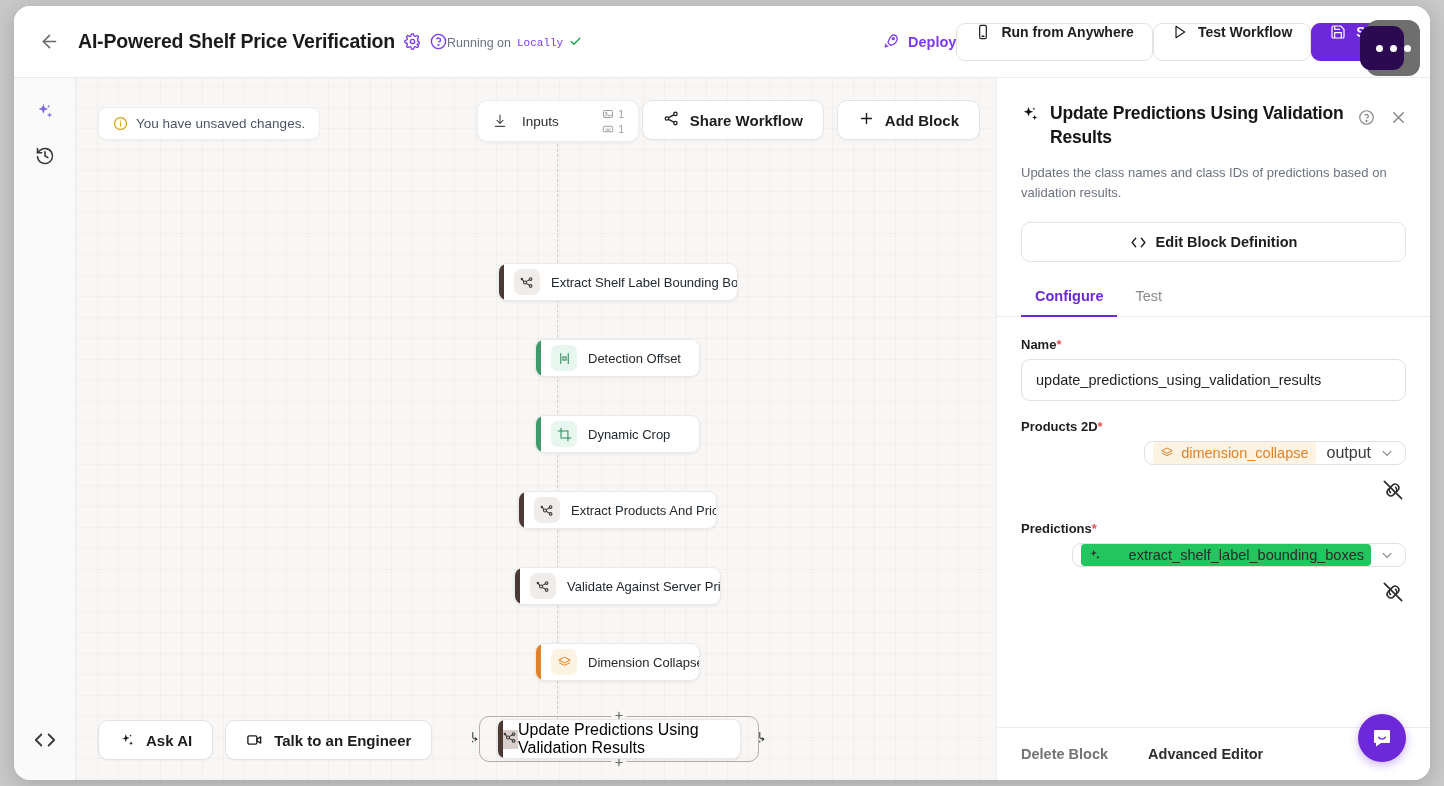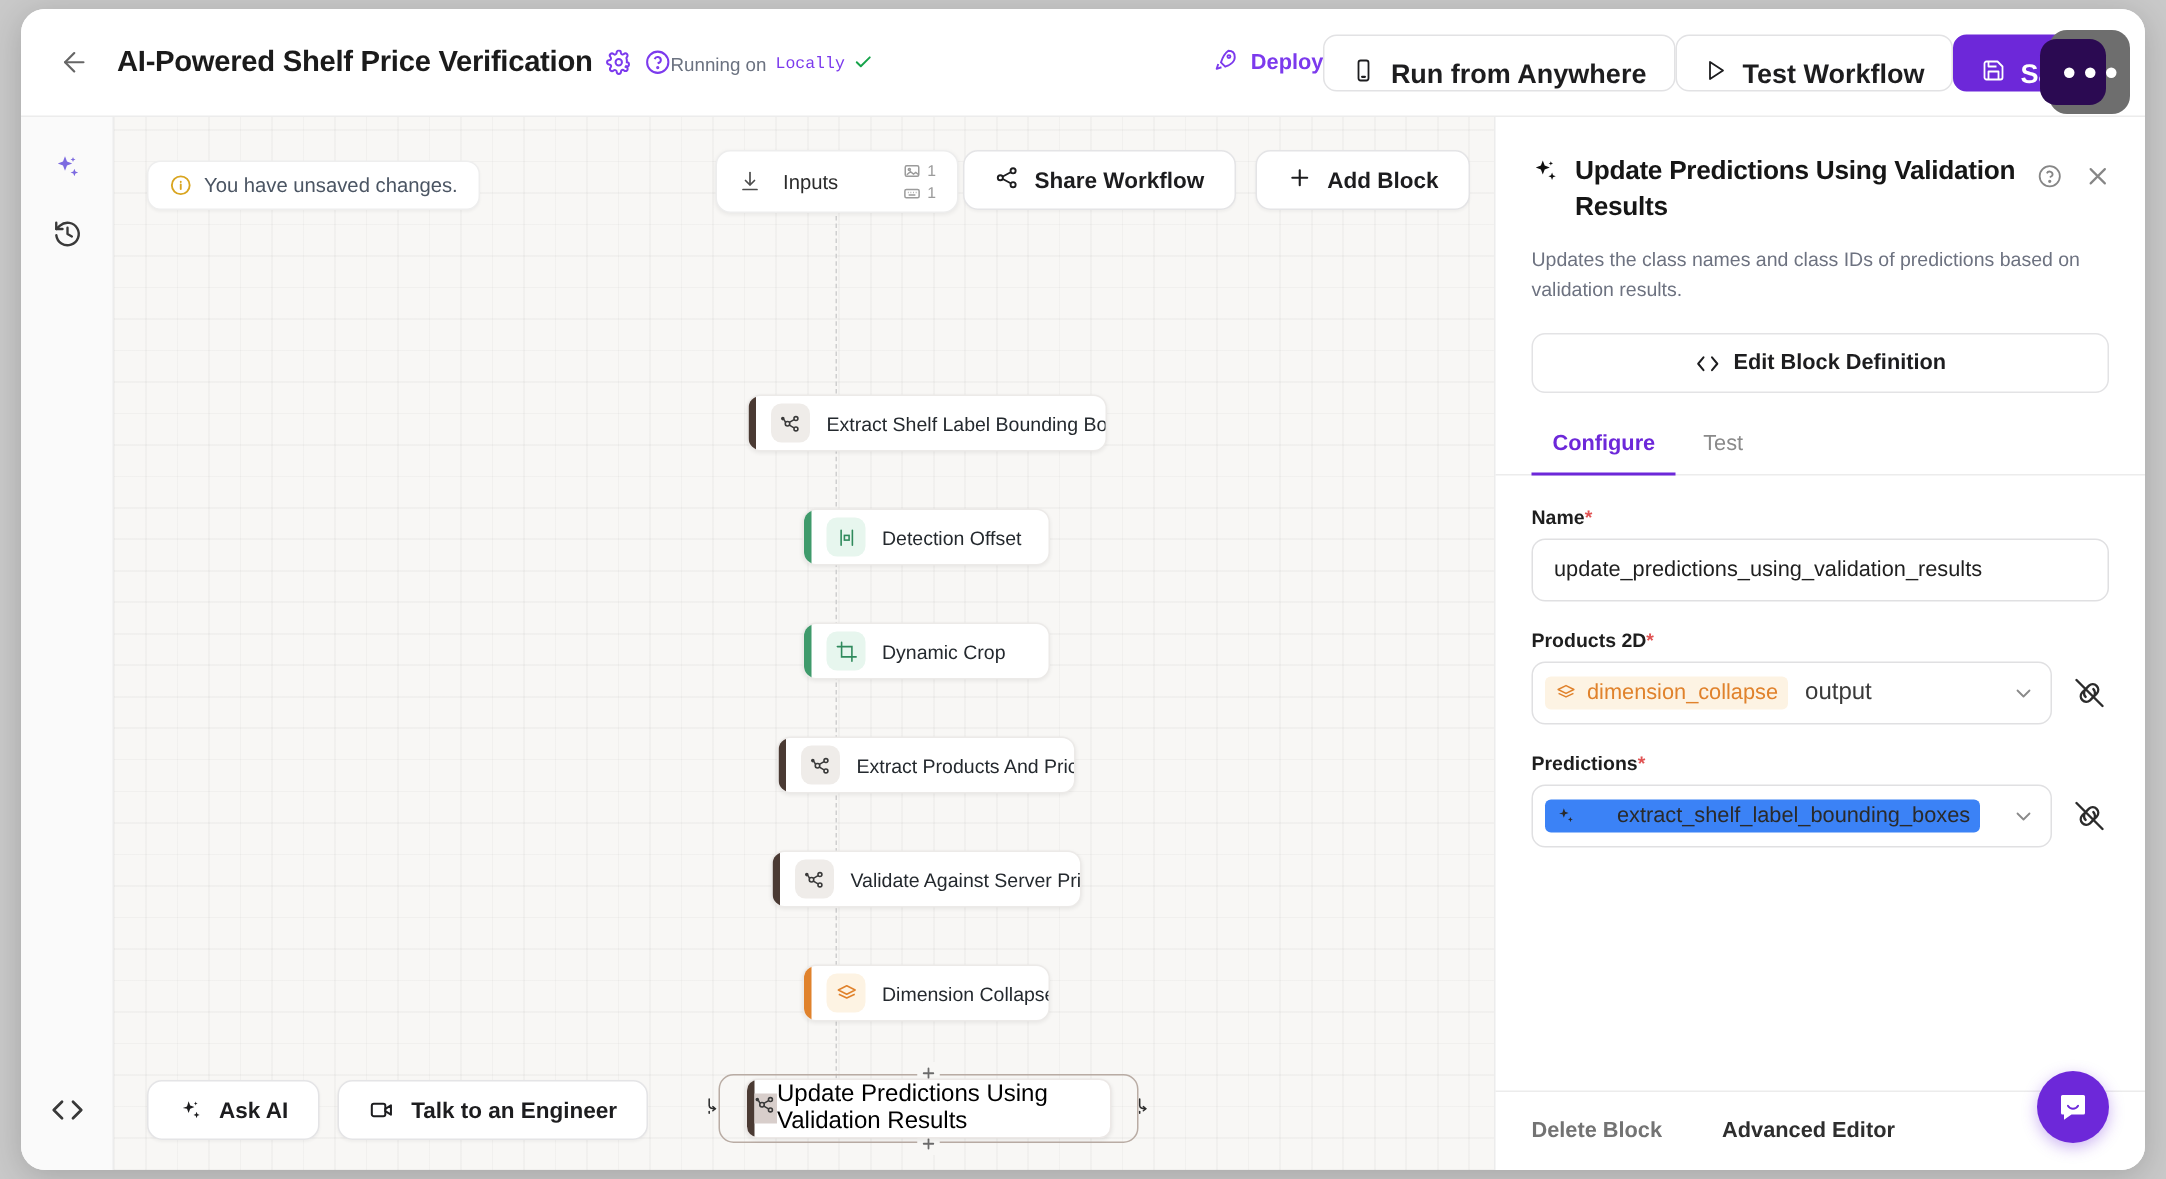"Run from Anywhere" .hbtn { align-items: flex-end -> flex-start; font-size: 18px -> 14px }
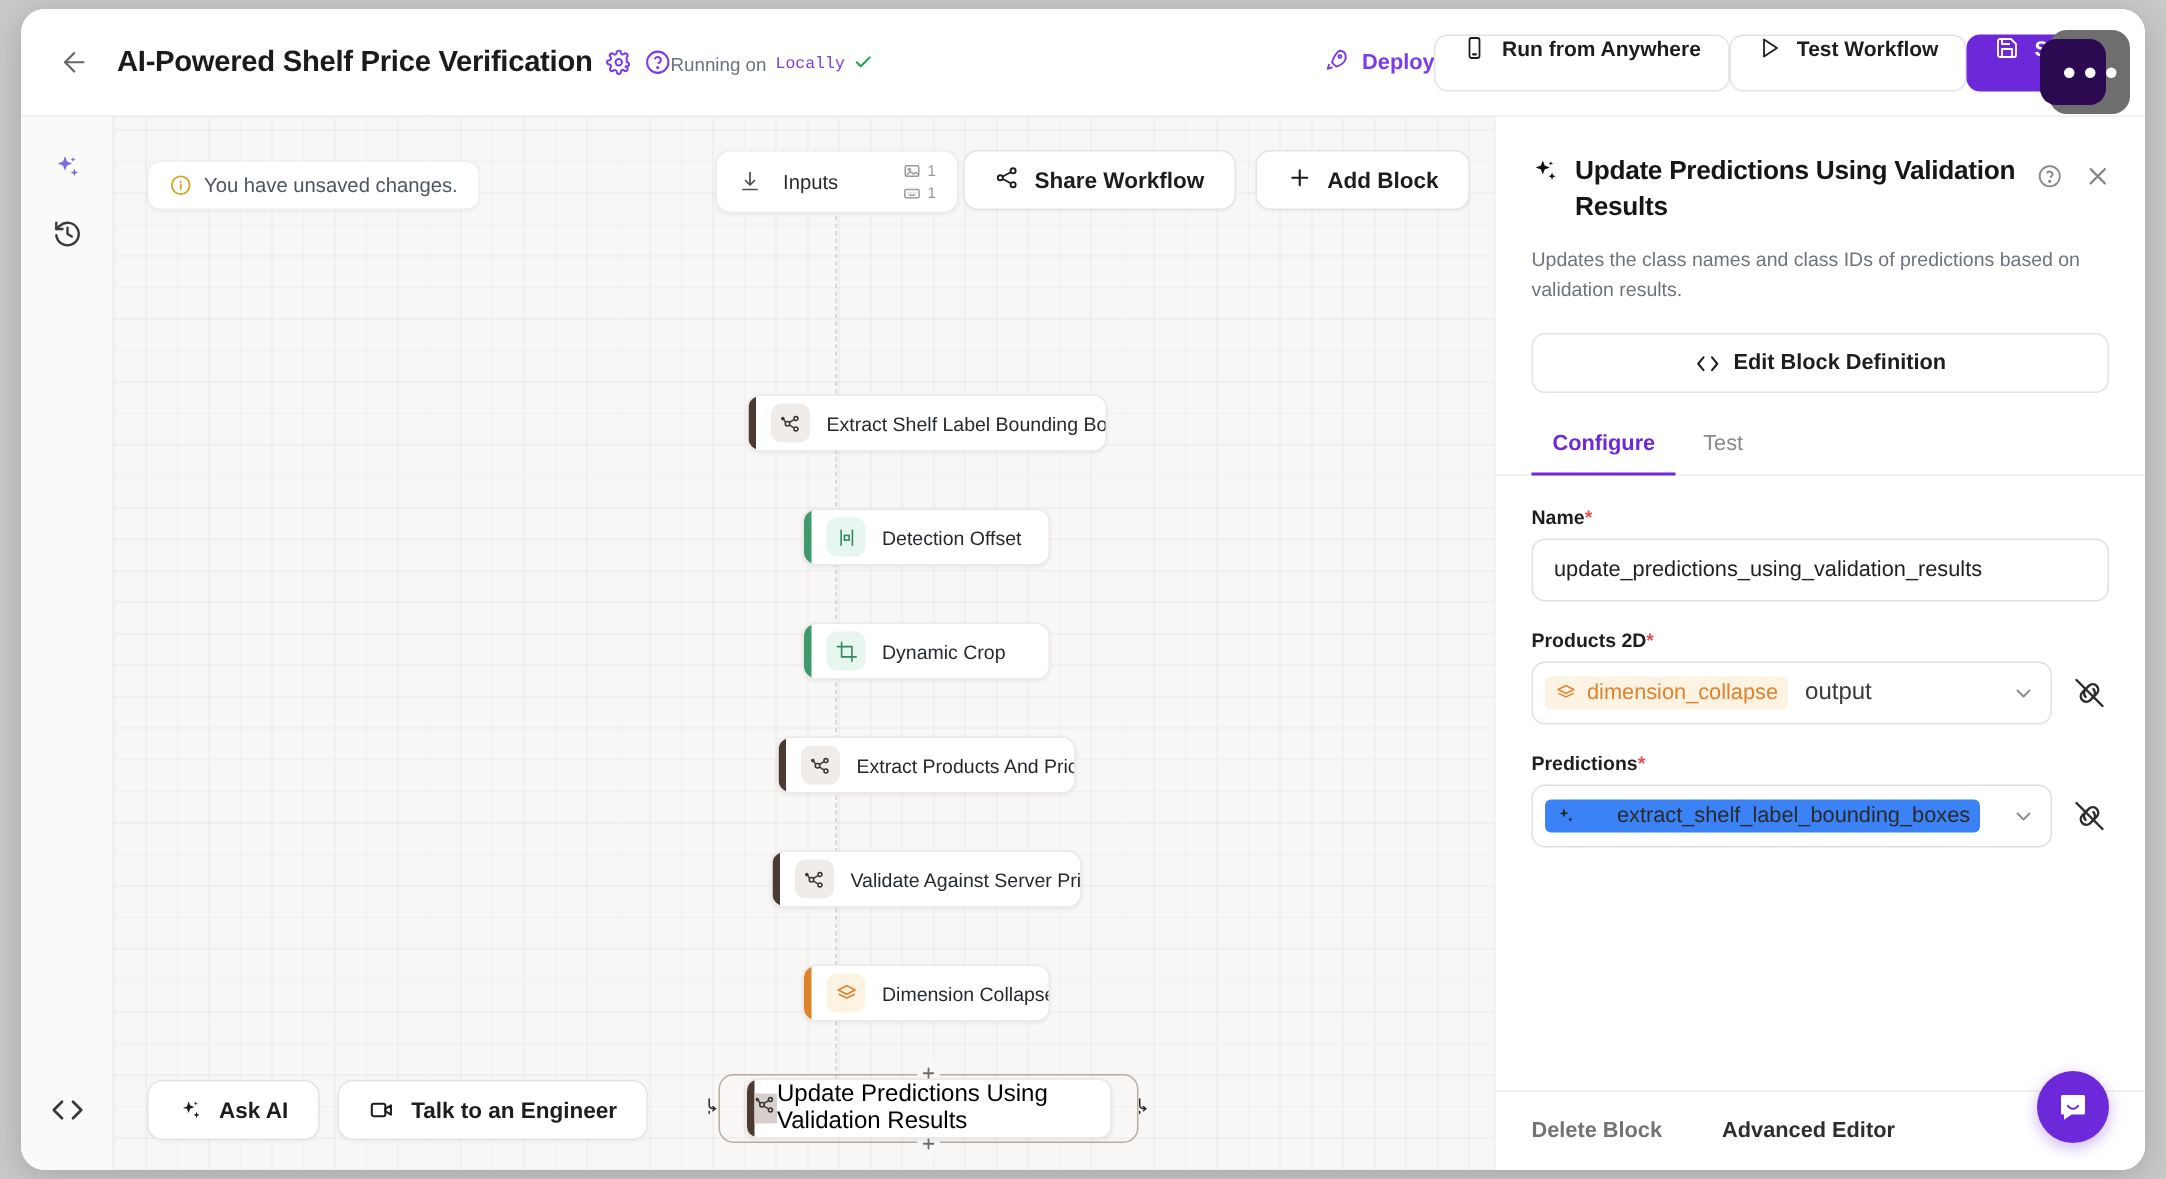"dimension_collapse" .select-row { align-items: center -> flex-end; flex-direction: none -> column }
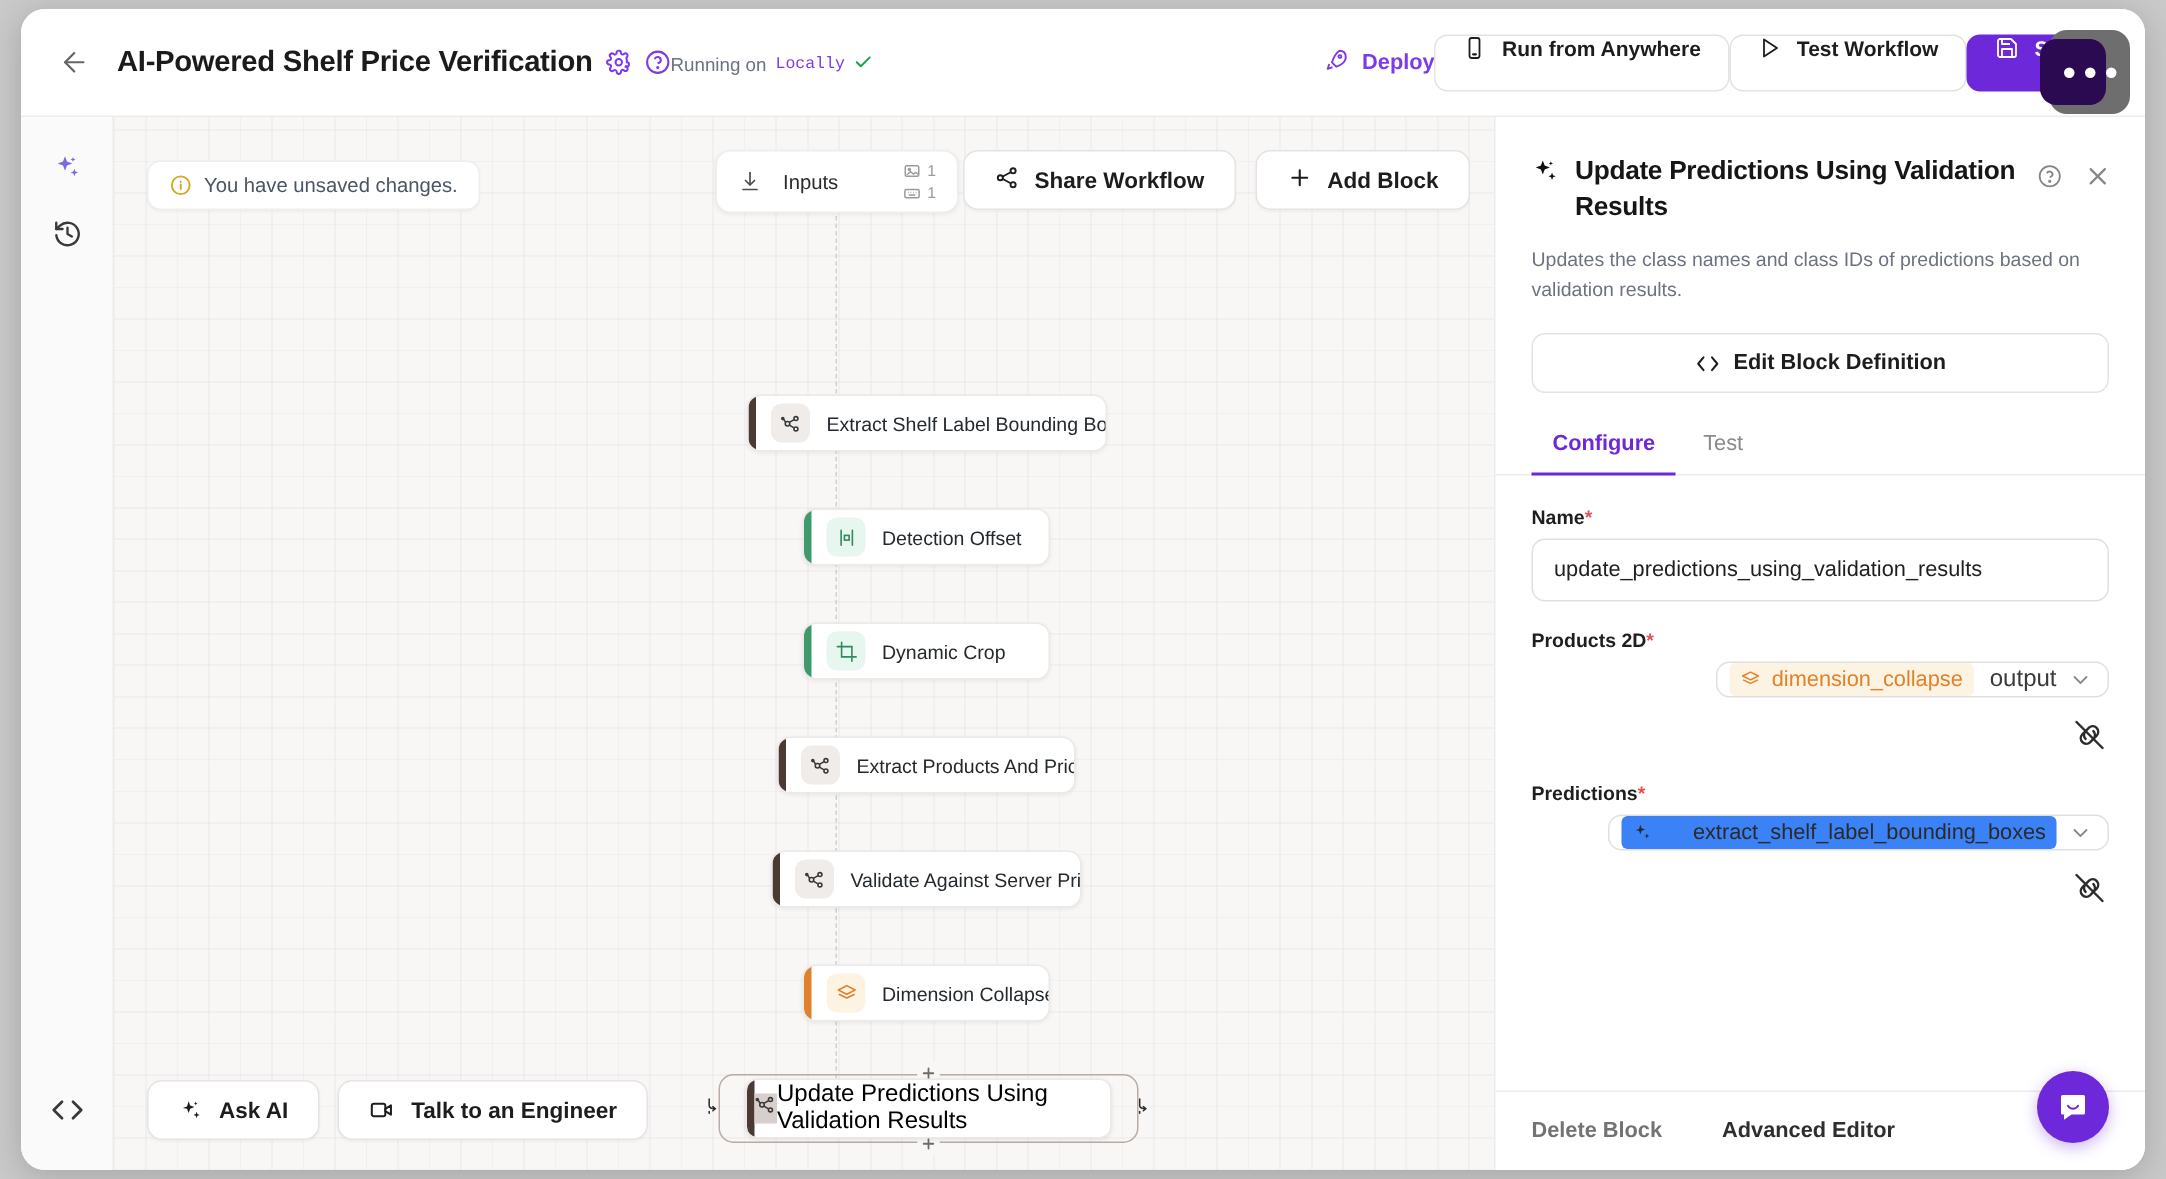"extract_shelf_label_bounding_boxes" .pill.taupe { background: #3b82f6 -> #22c55e }
